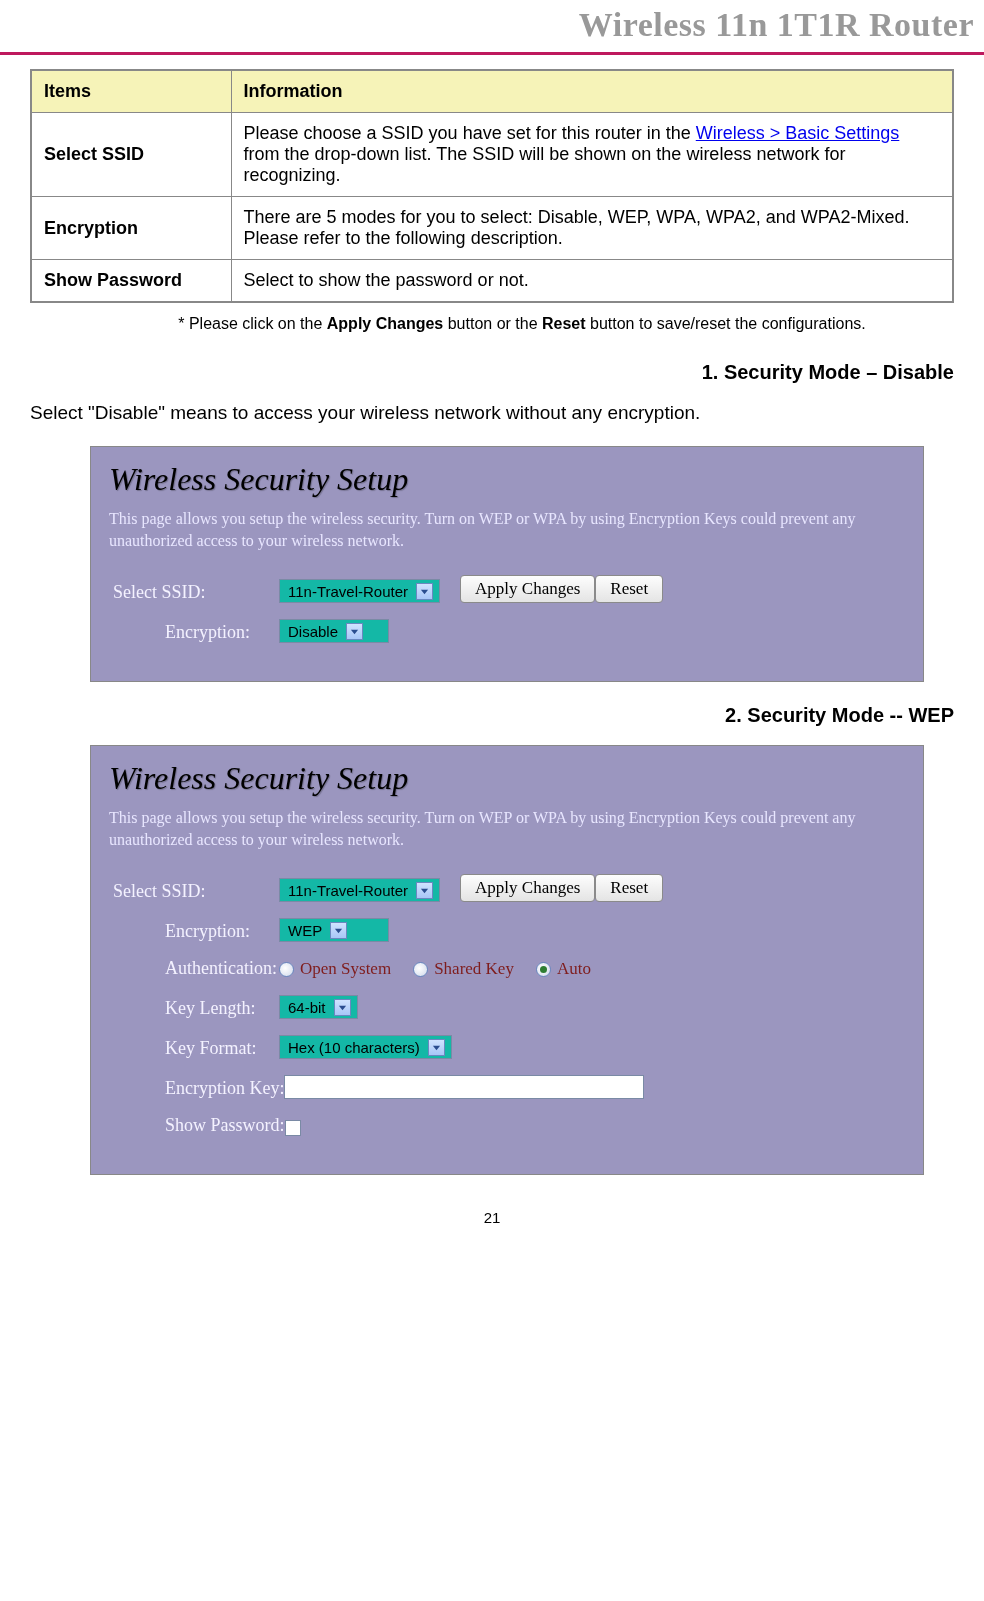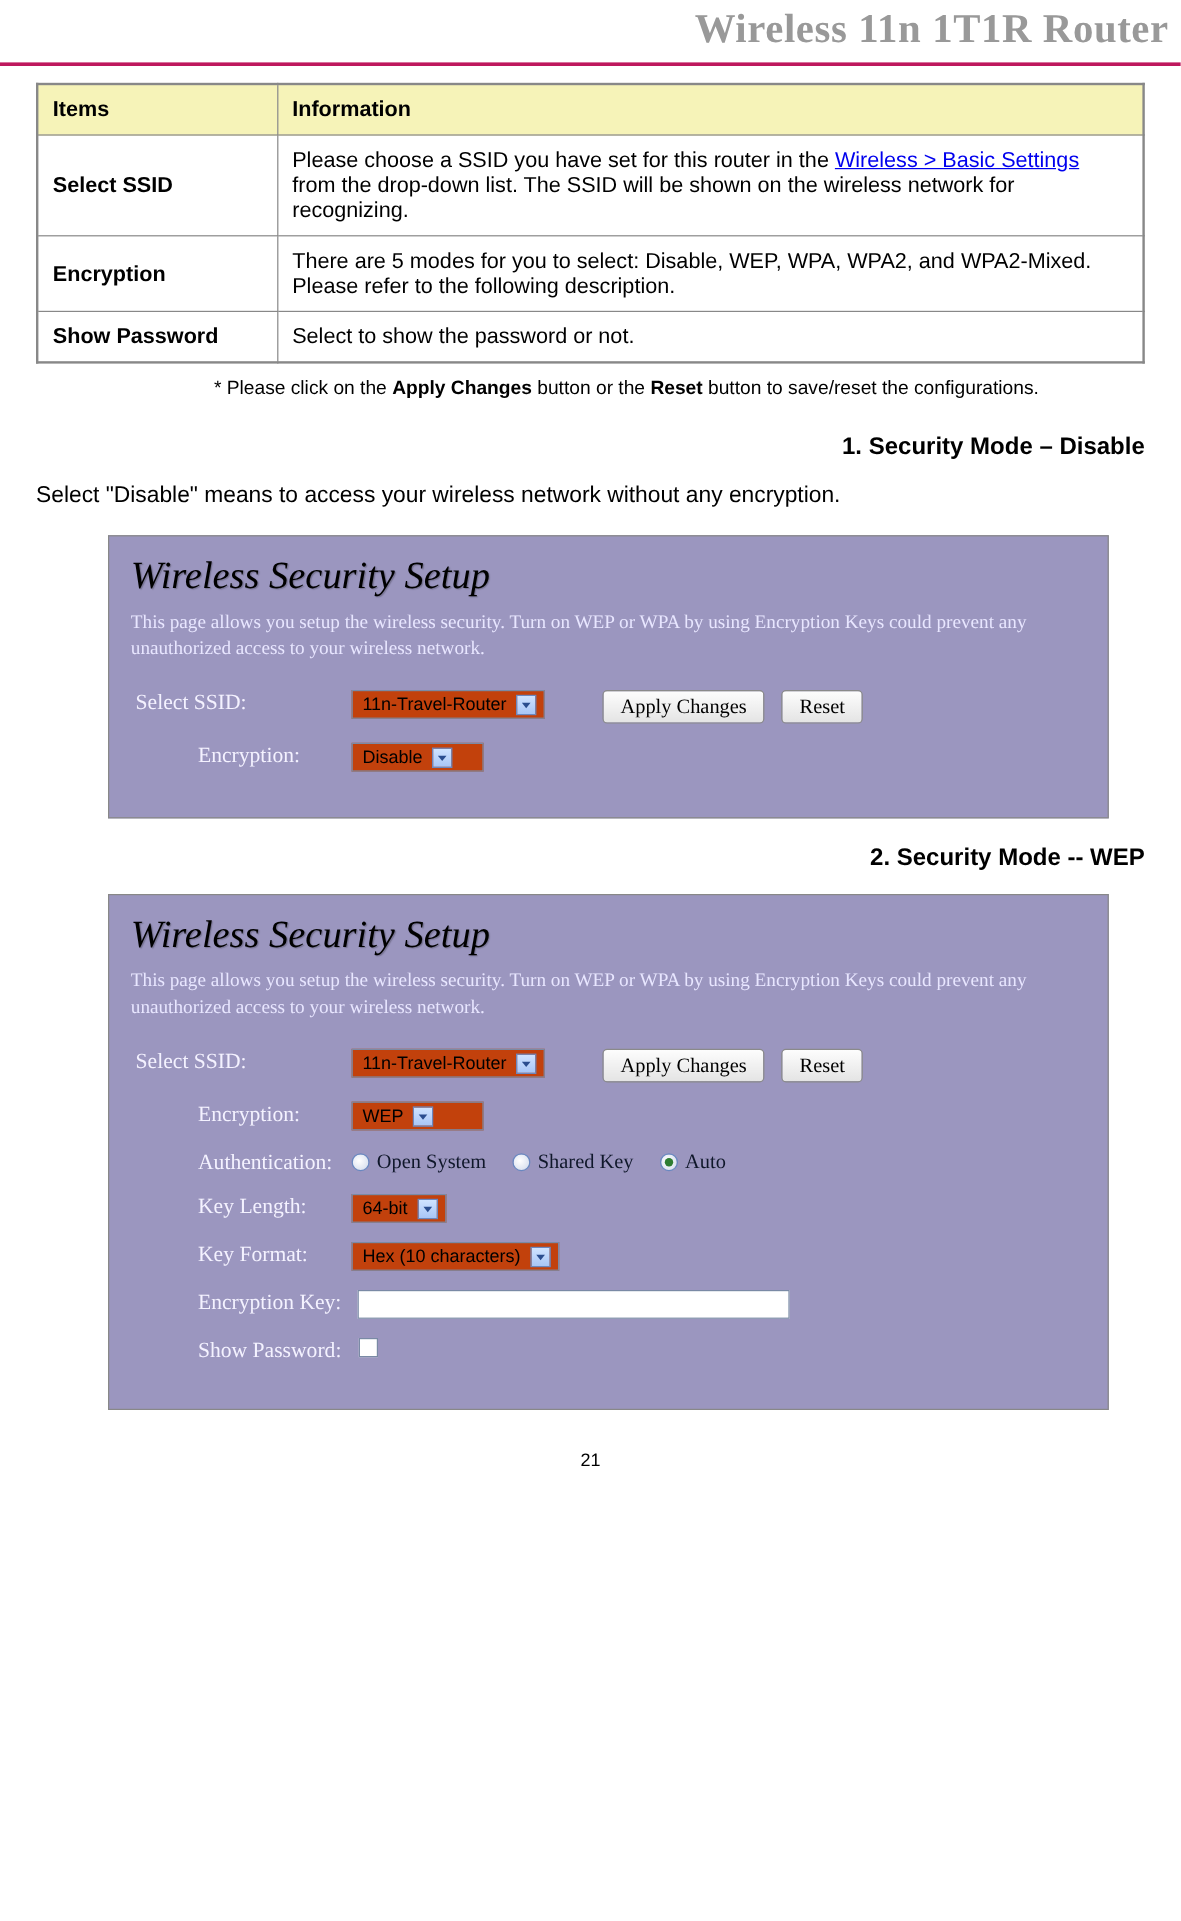"Select SSID:" .panel-row { align-items: flex-start -> flex-end; gap: 14px -> none }
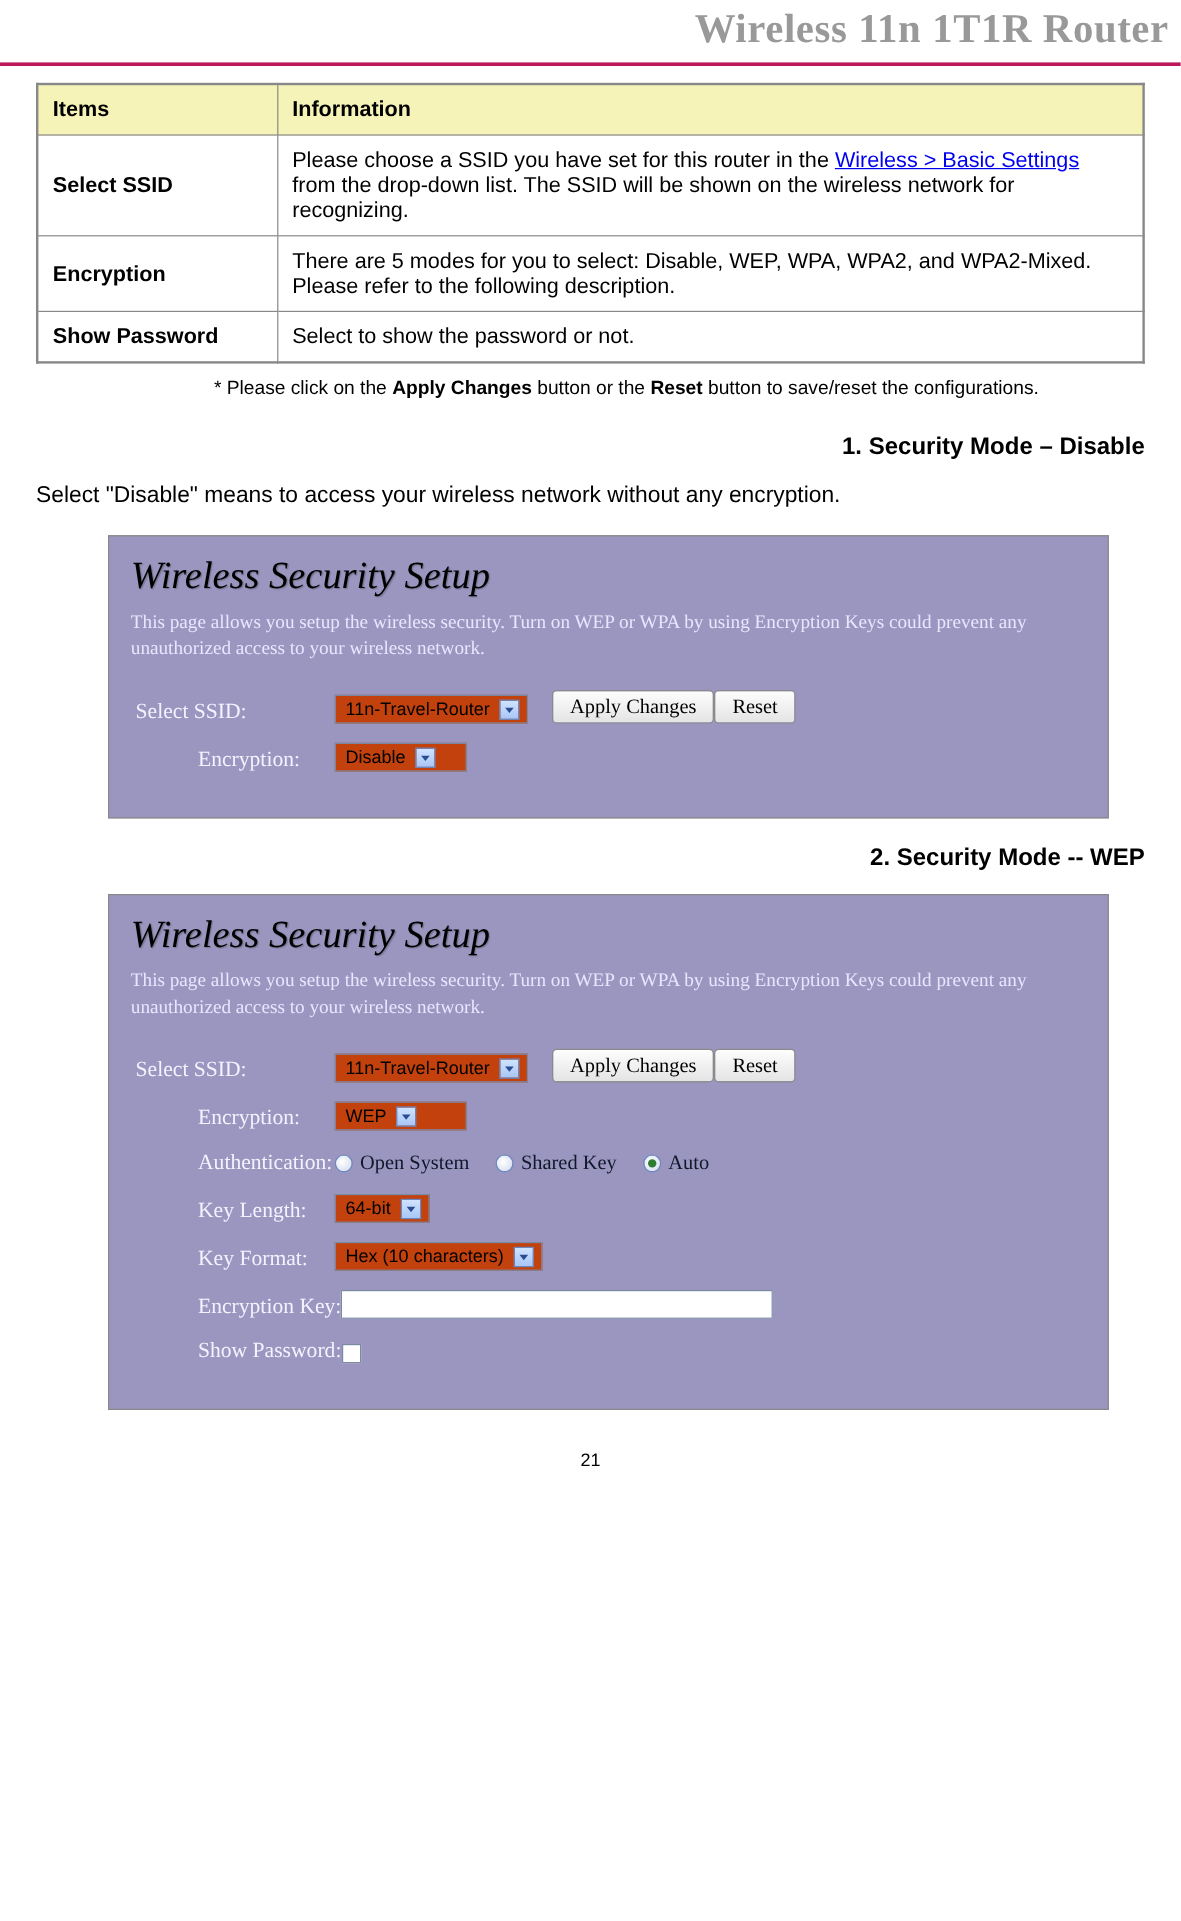"11n-Travel-Router" .dropdown { background: #c2410c -> #14b8a6 }
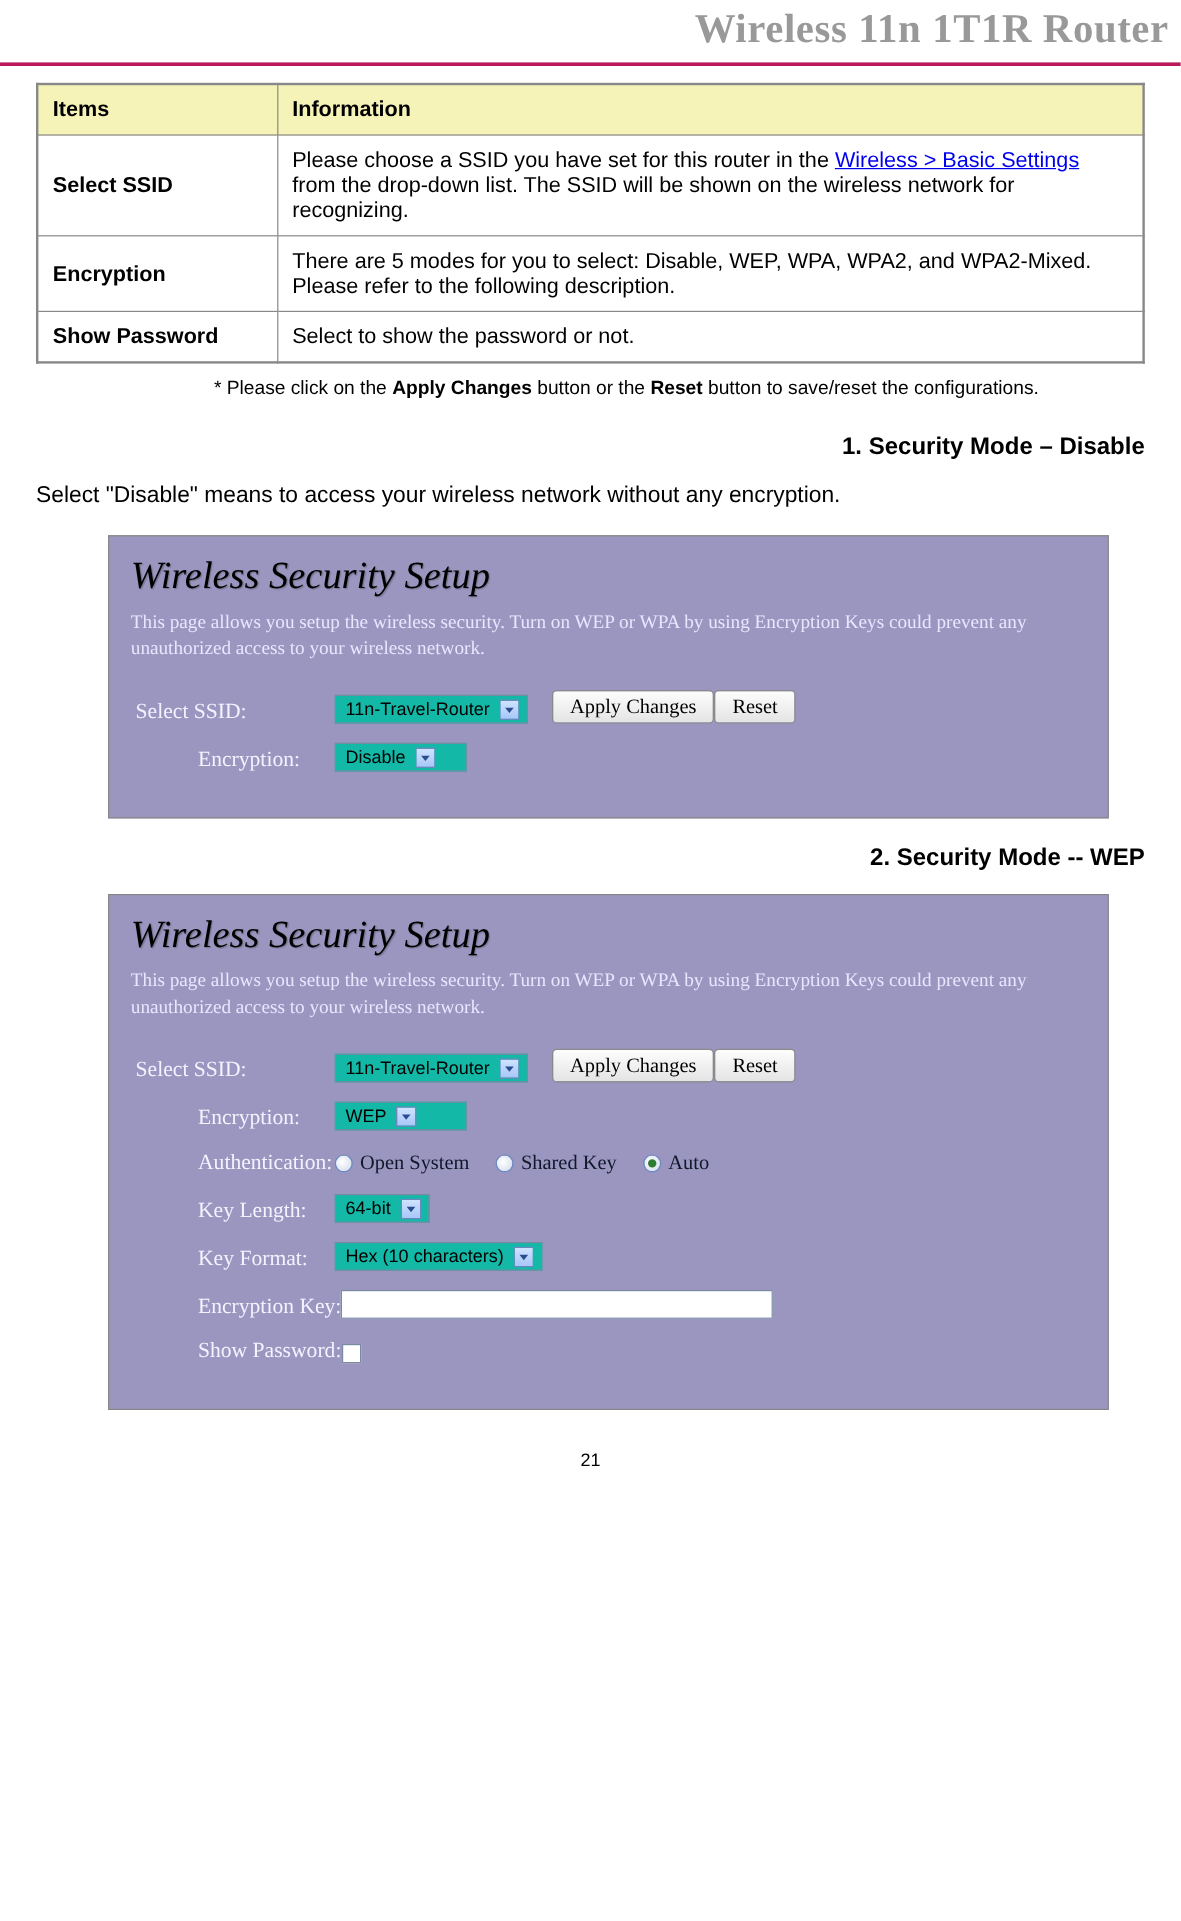"Open System" .radio-item { color: #0f172a -> #7f1d1d }
